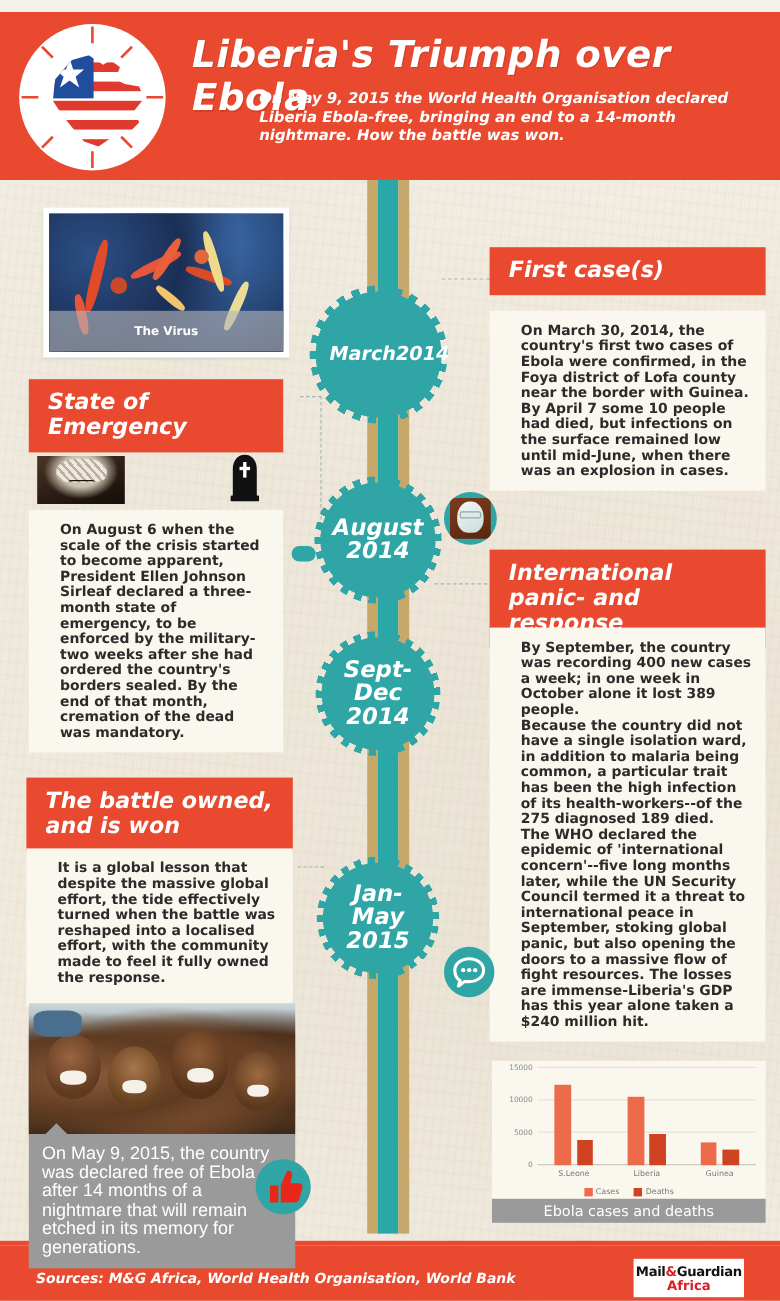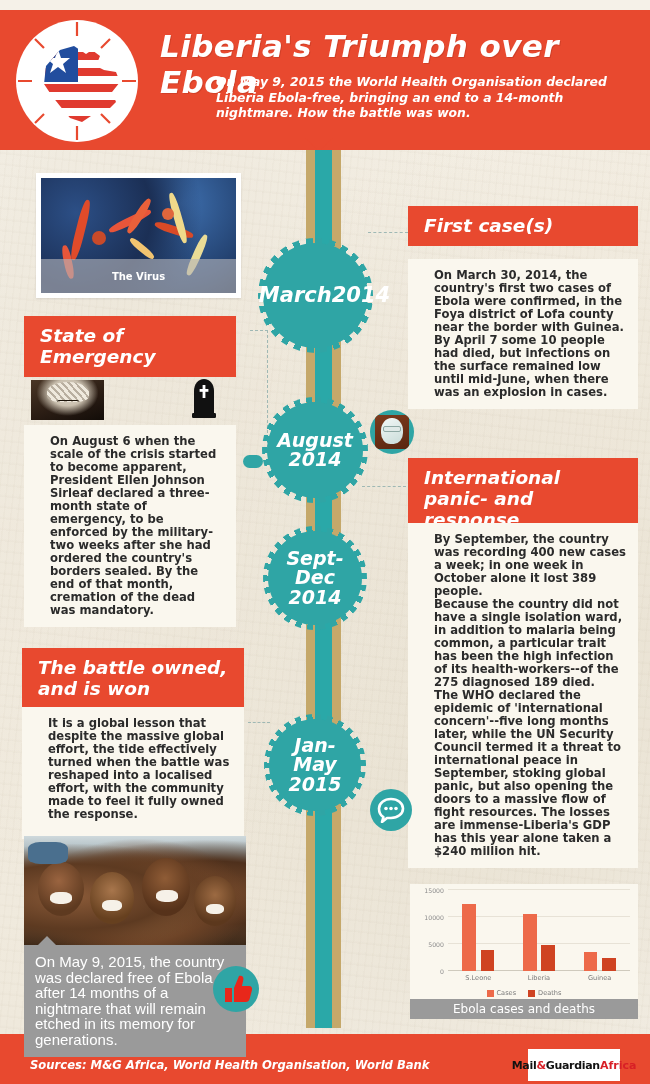"March2014" .node-march { font-size: 21px -> 16px }
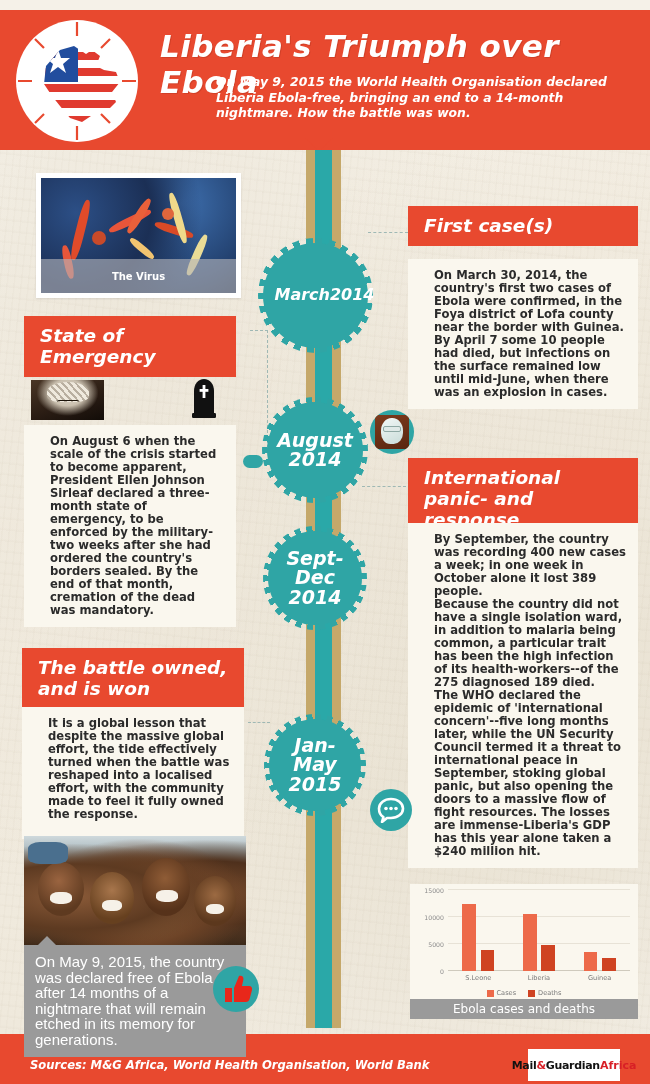"Mail&Guardian" .mg-logo { flex-direction: row -> column }
